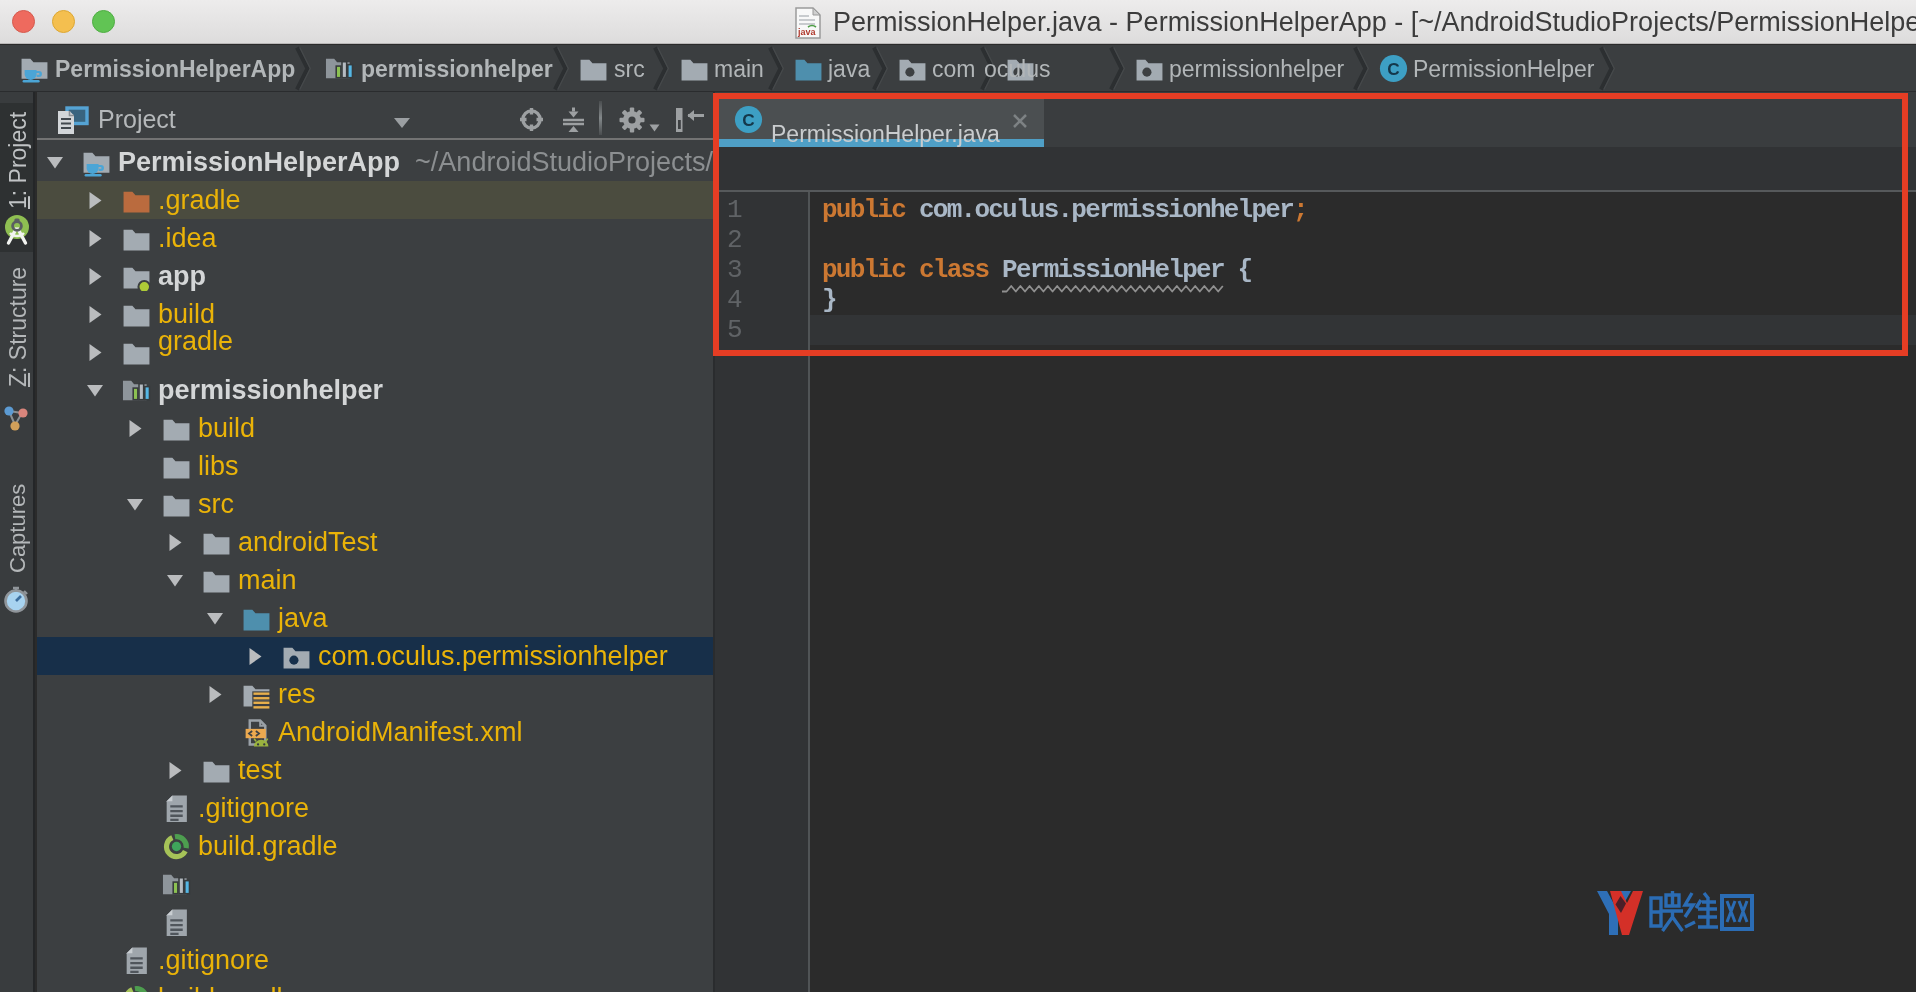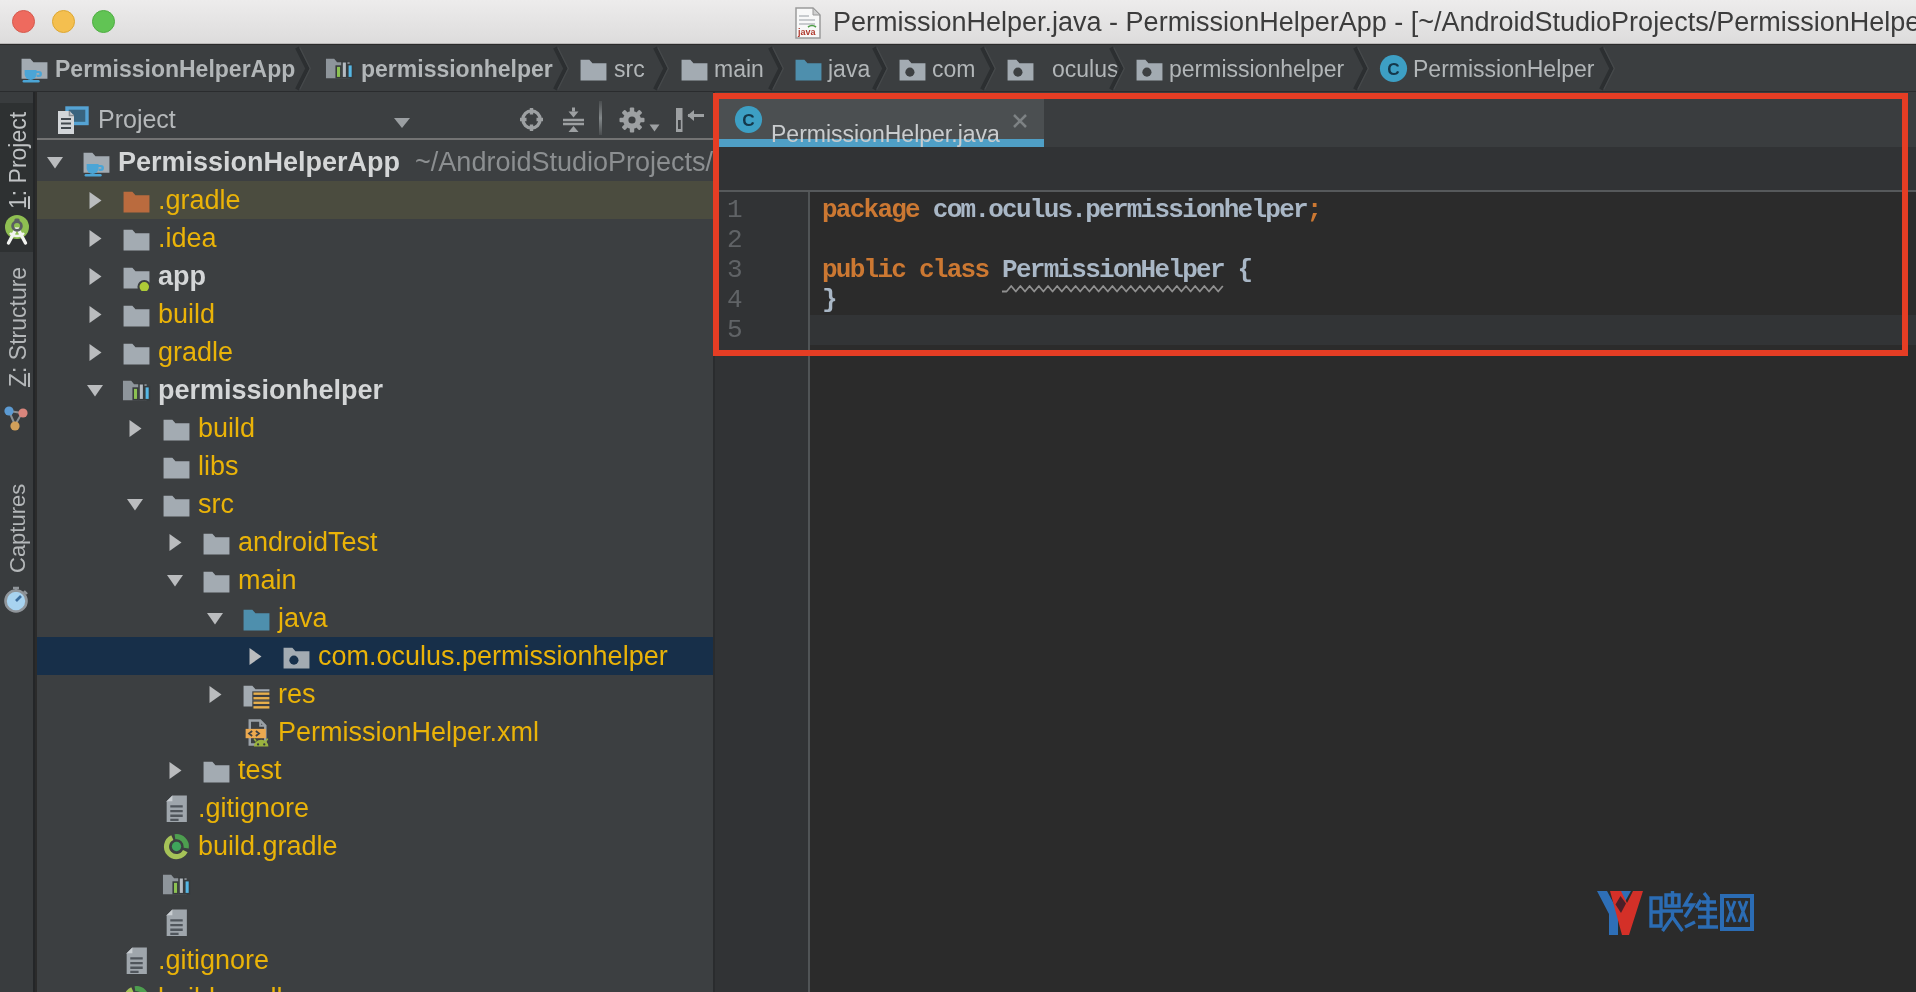"oculus" div.a { left: 1052px -> 984px }
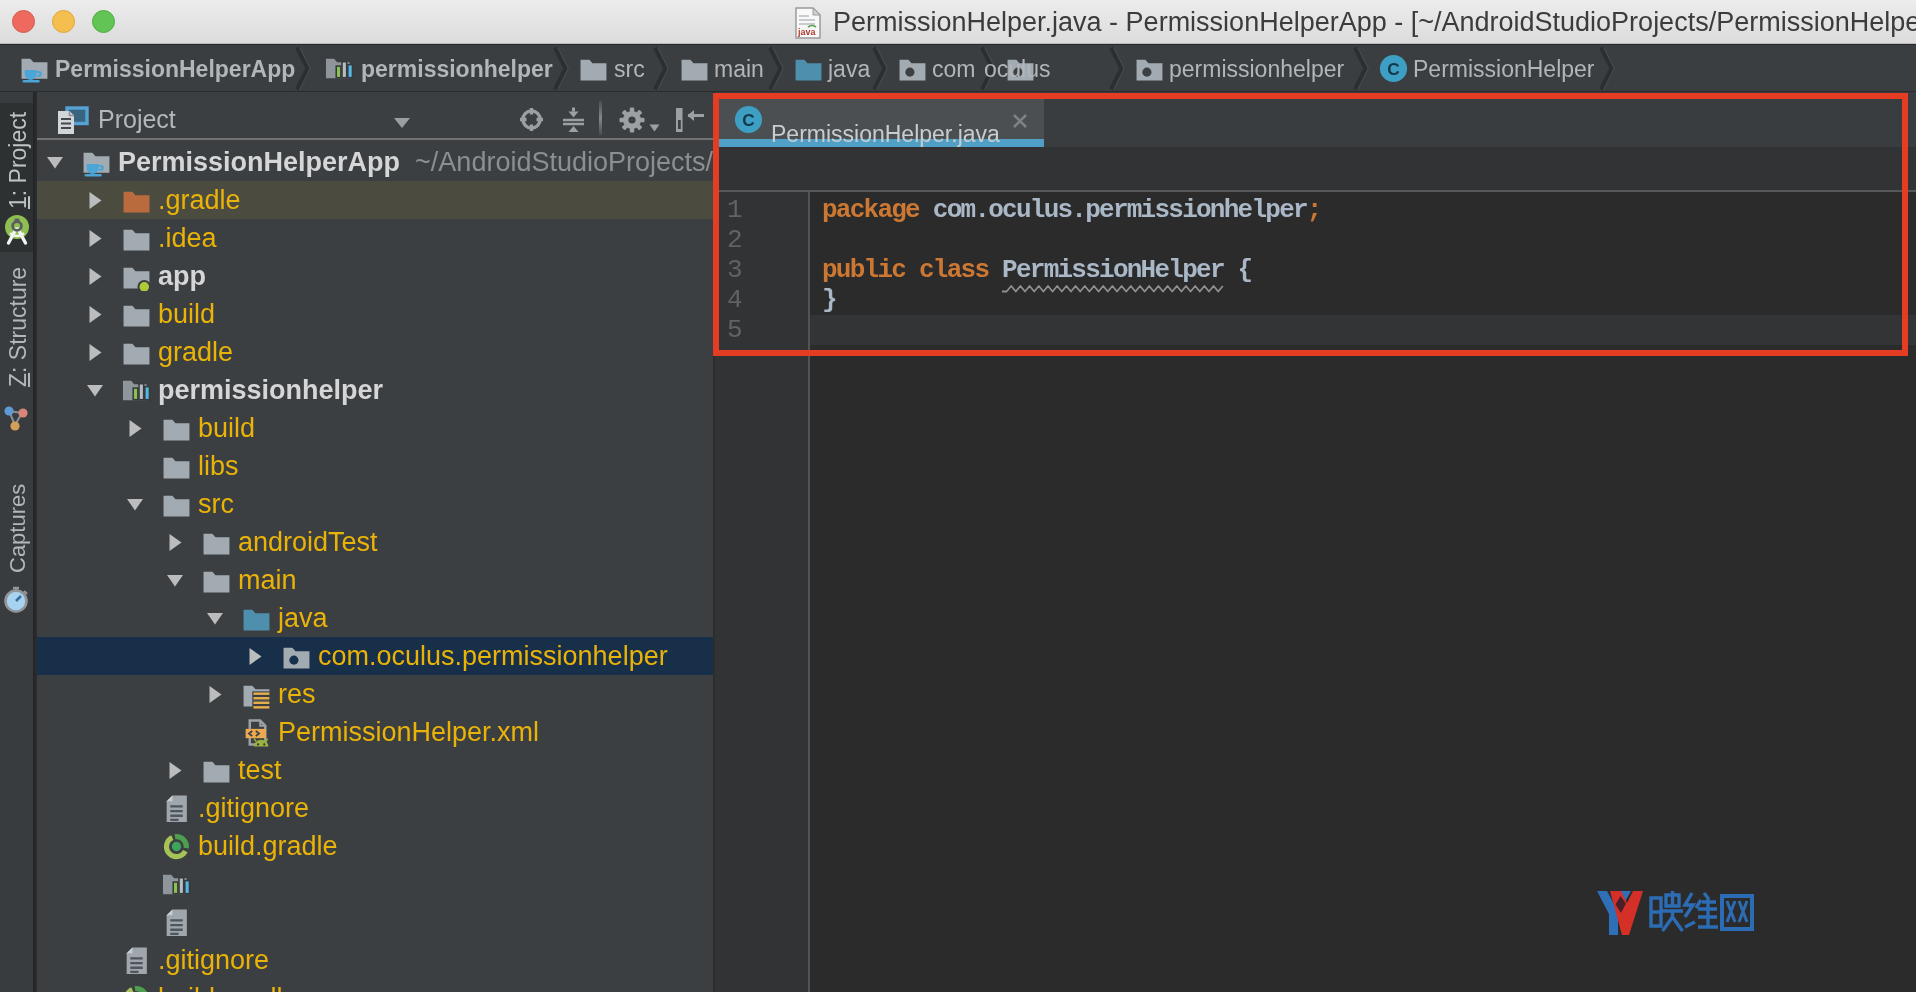"package" span.kw { text: package -> public }
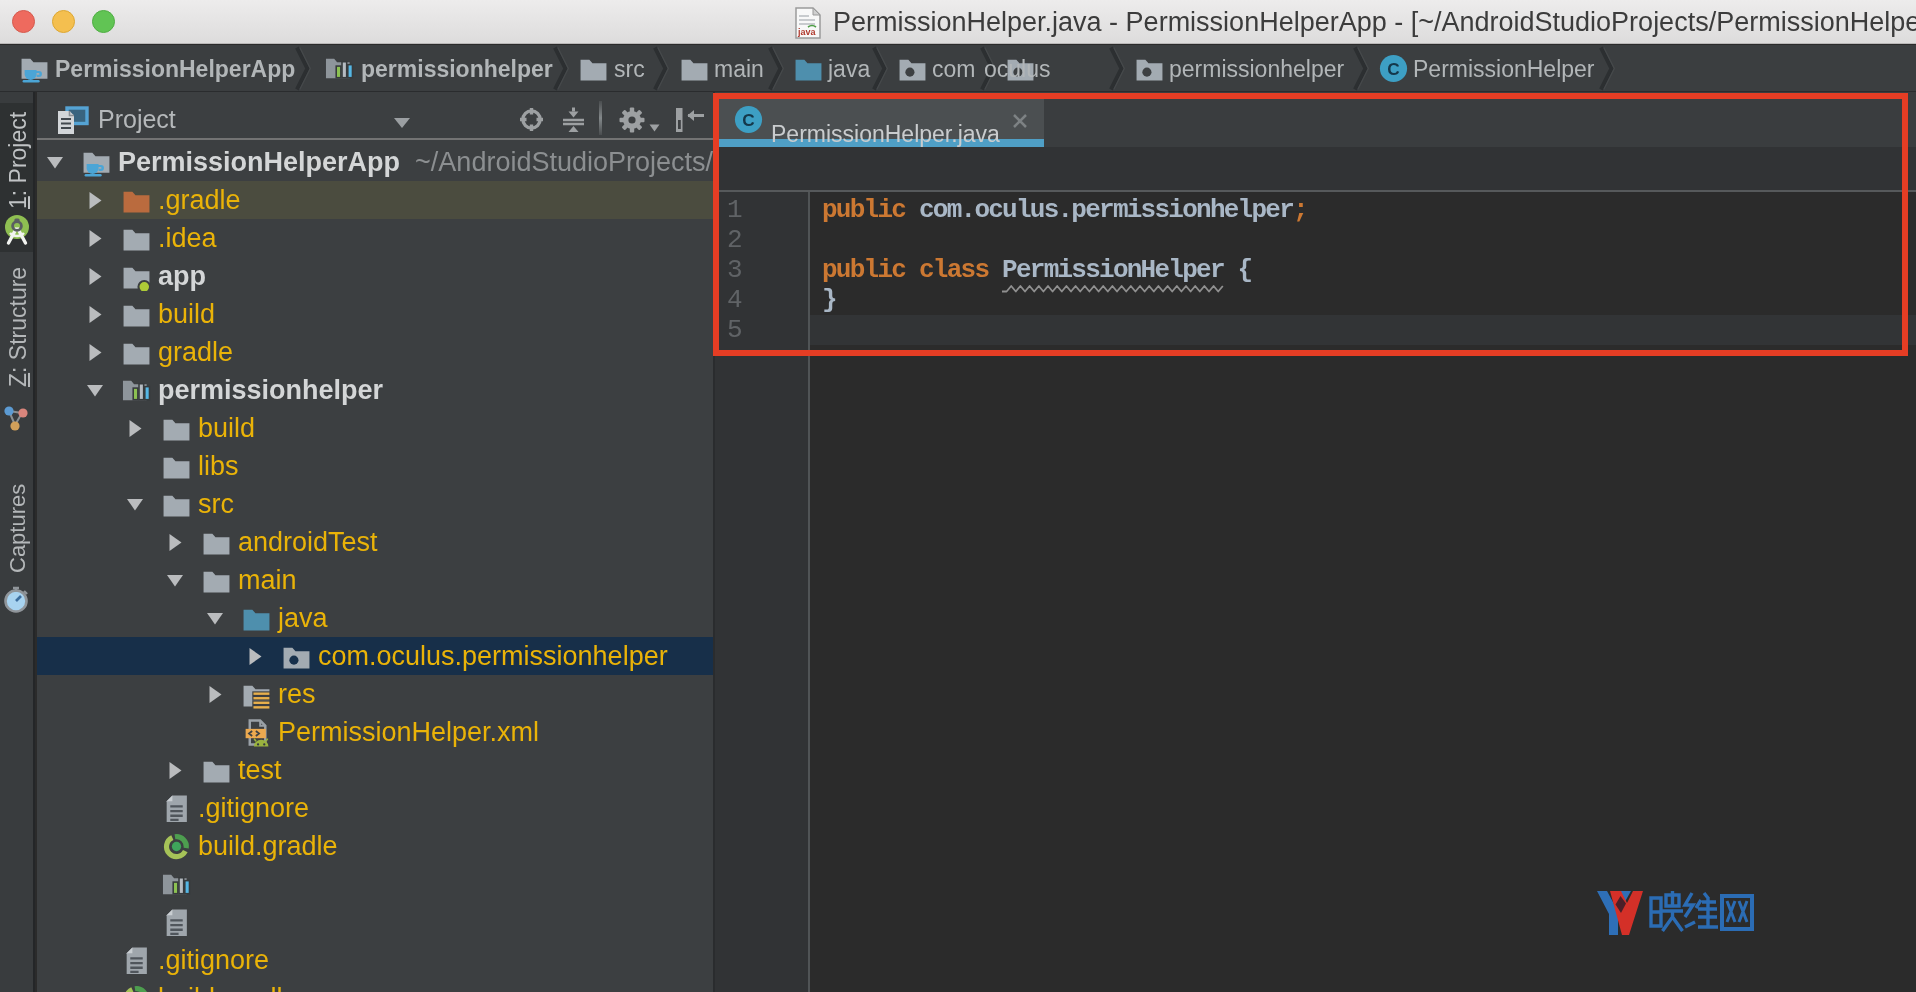"gradle" div.a { top: 241px -> 230px }
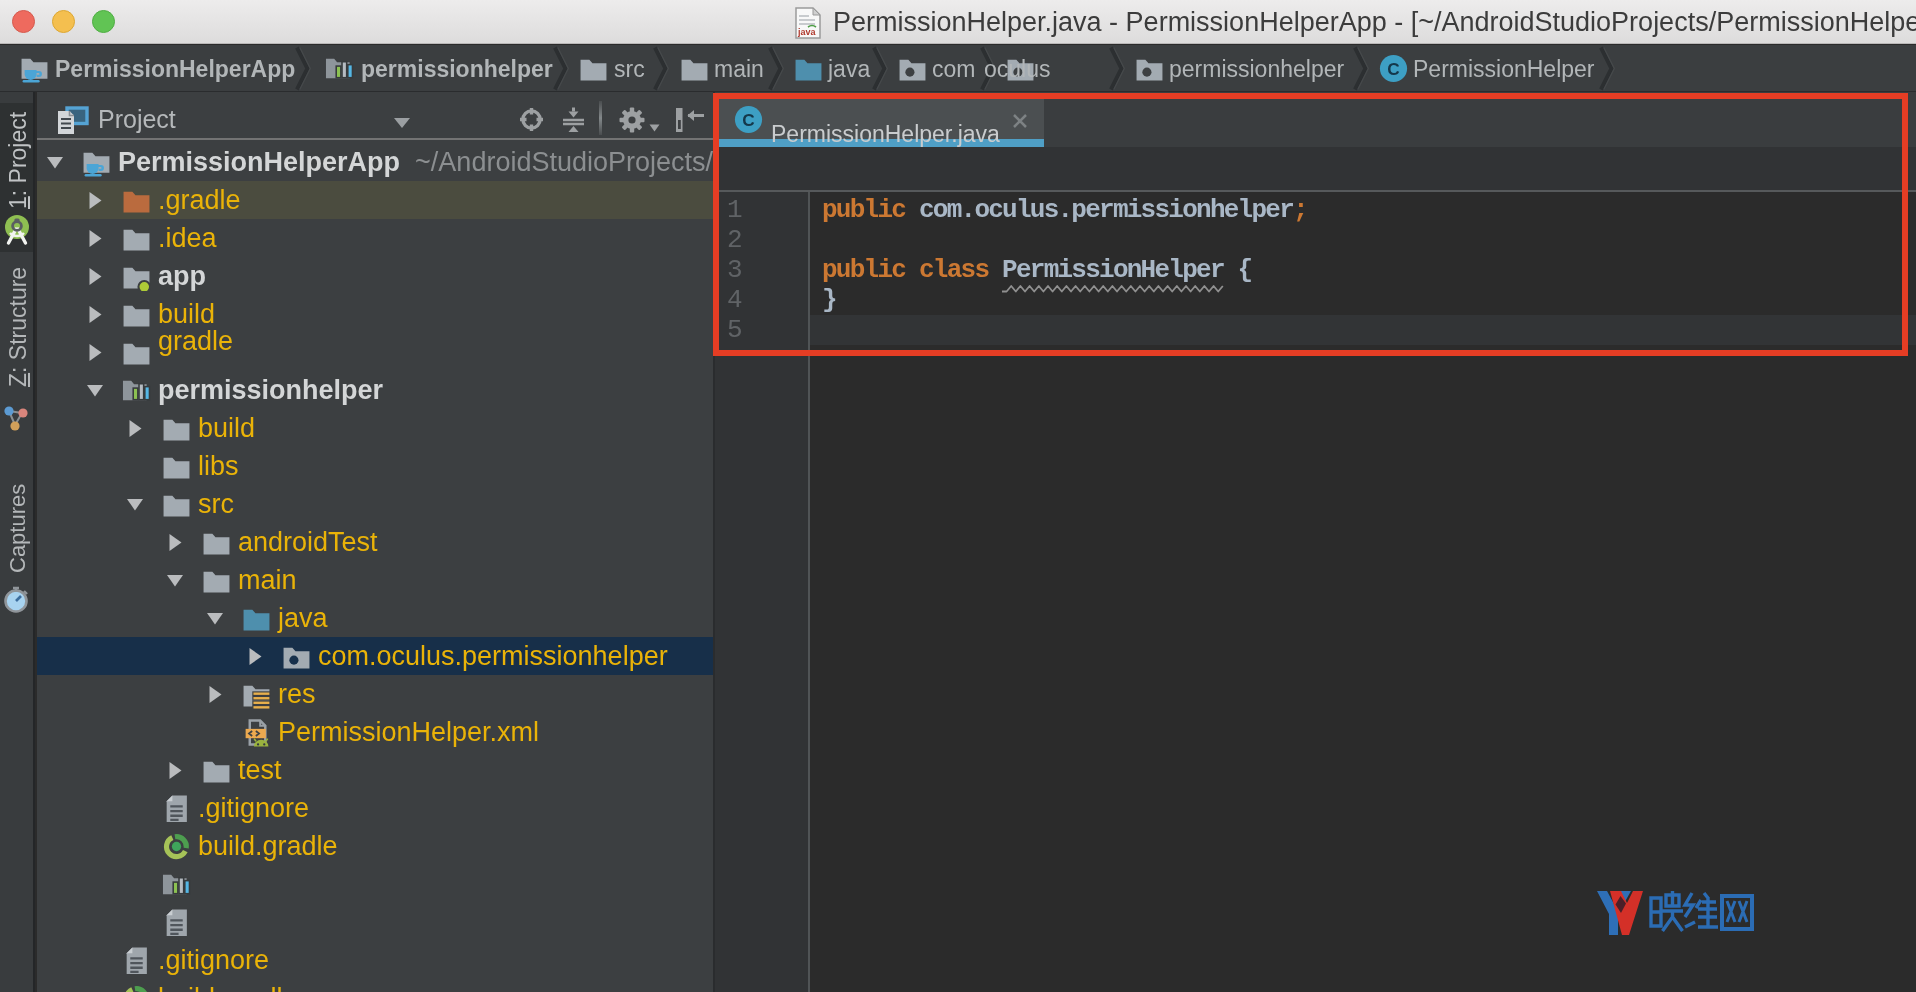"PermissionHelper.xml" span { text: PermissionHelper.xml -> AndroidManifest.xml }
